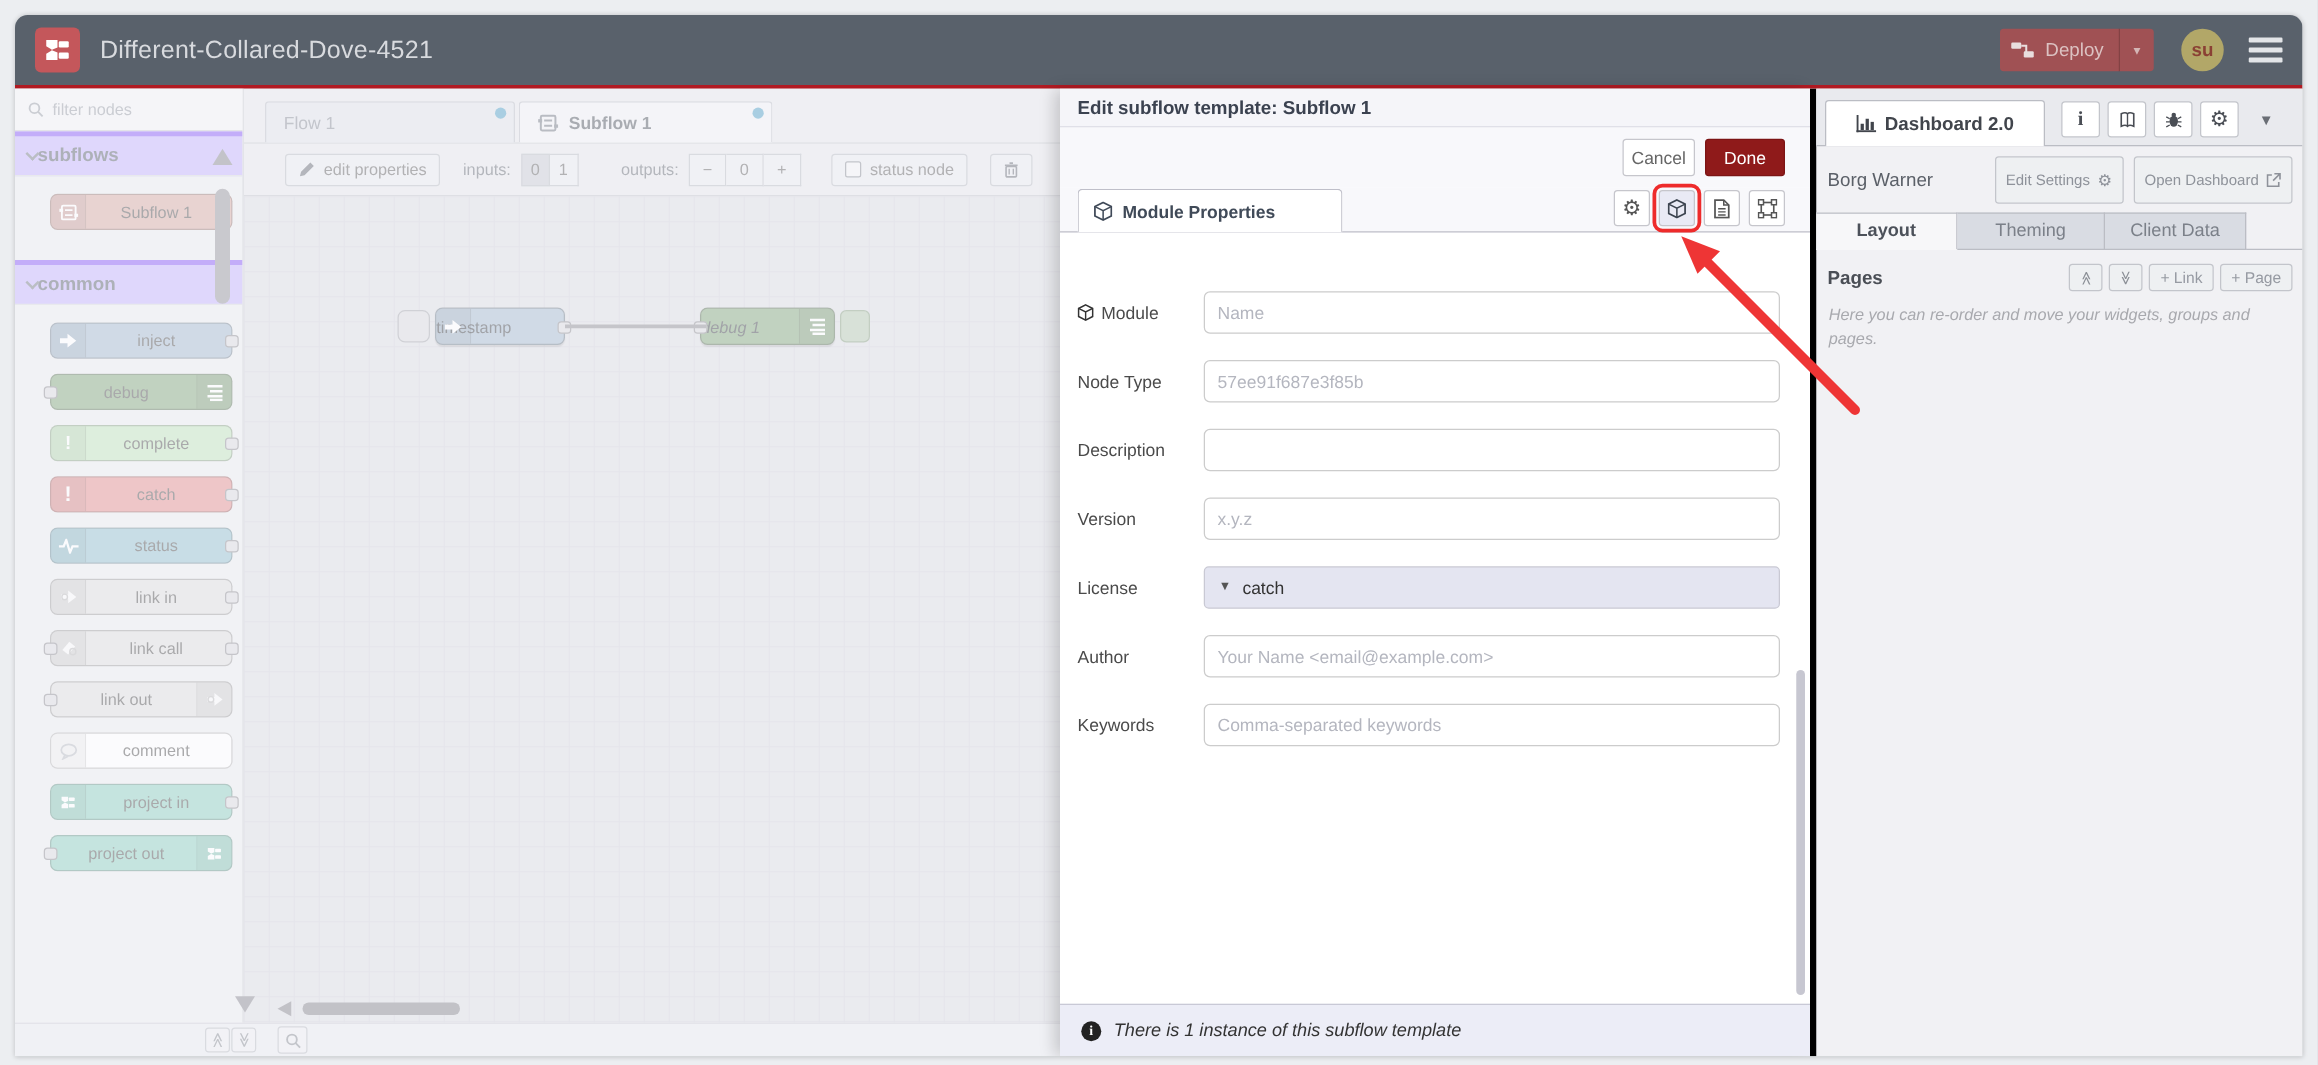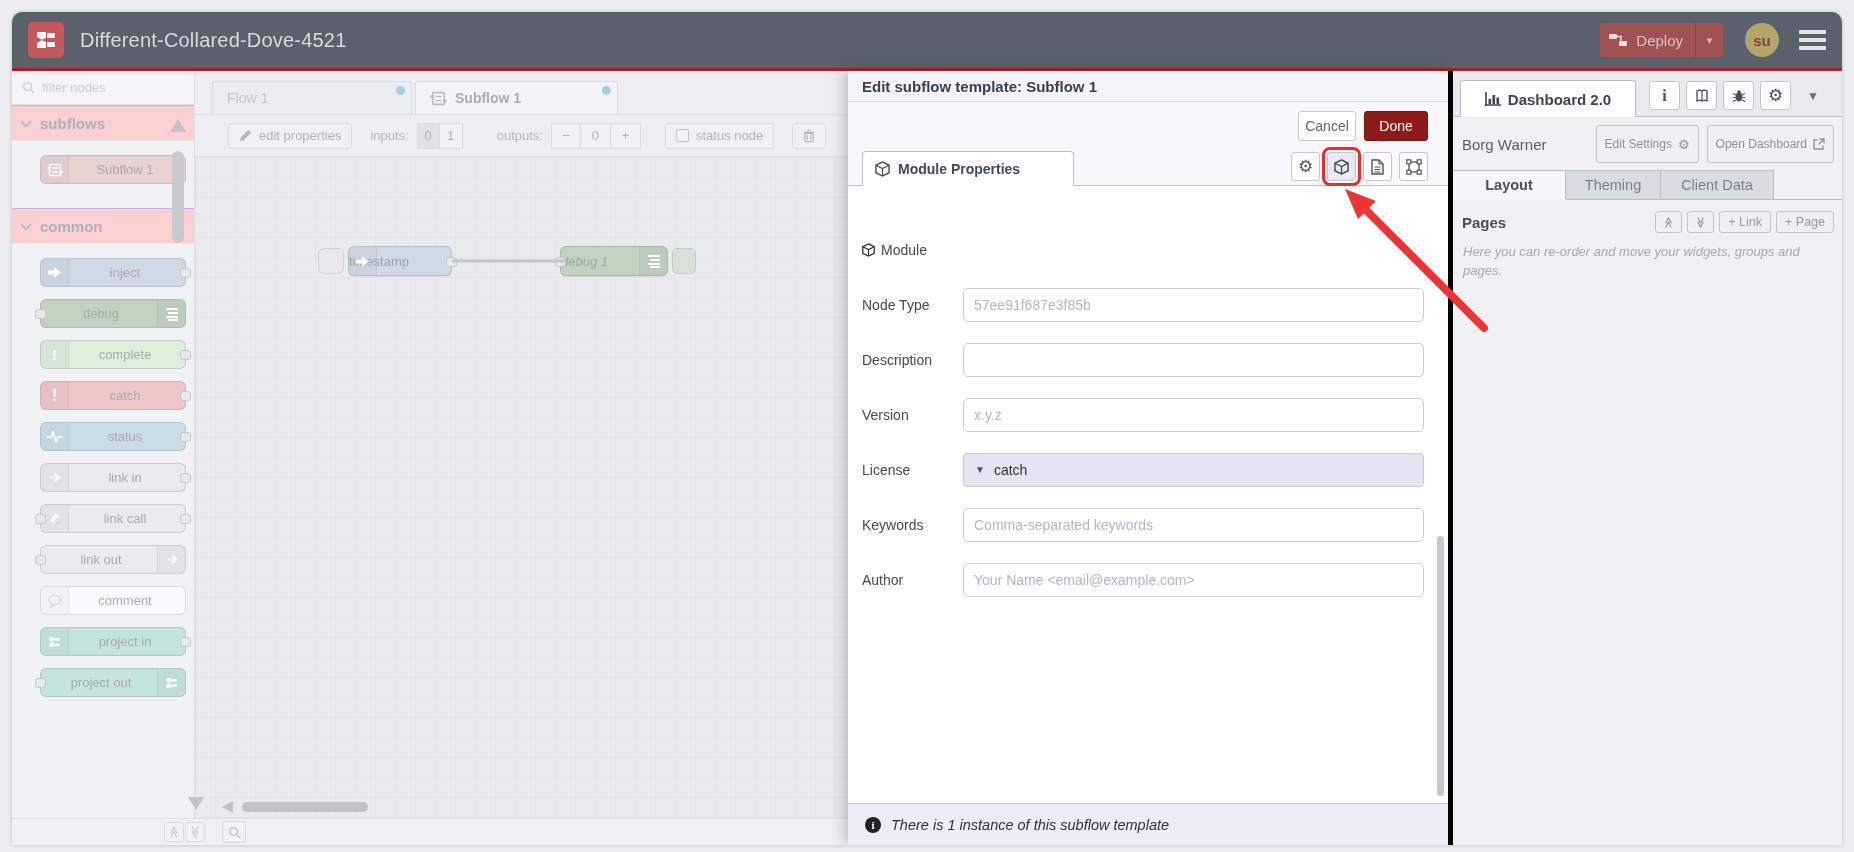"subflows" .pal-cat { background: #fca5a5 -> #c4b5fd; border-top: 1px solid #8b5cf6 -> 4px solid #8b5cf6; gap: 10px -> none }
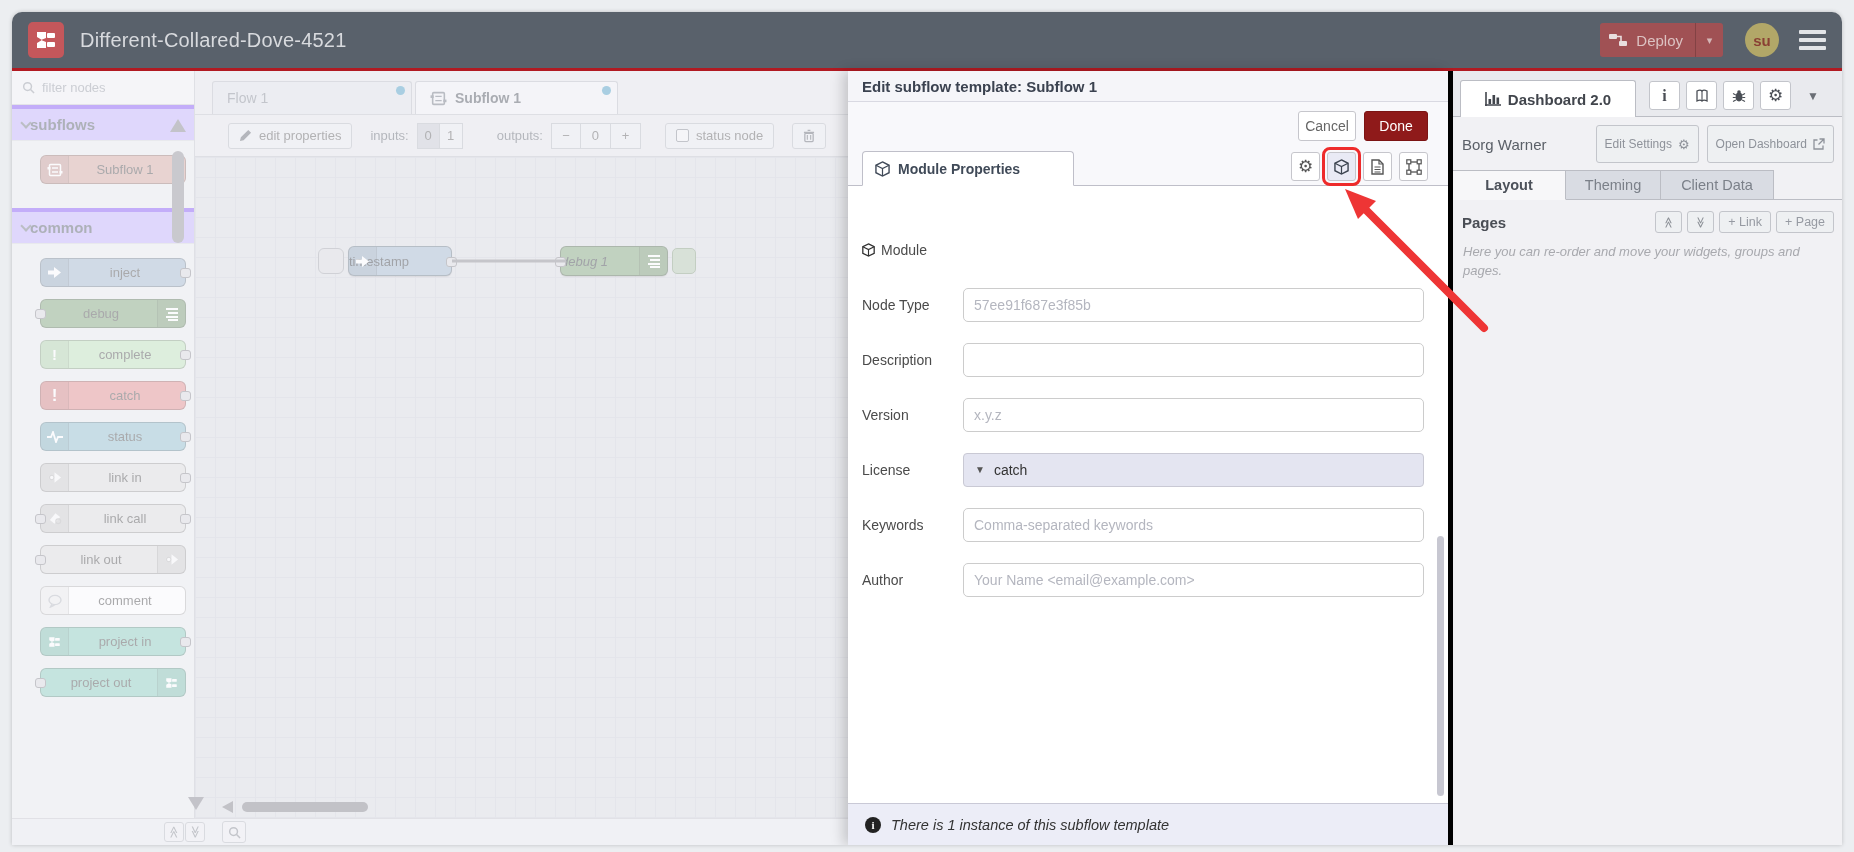"Theming" .stab.t2 { width: 95px -> 118px }
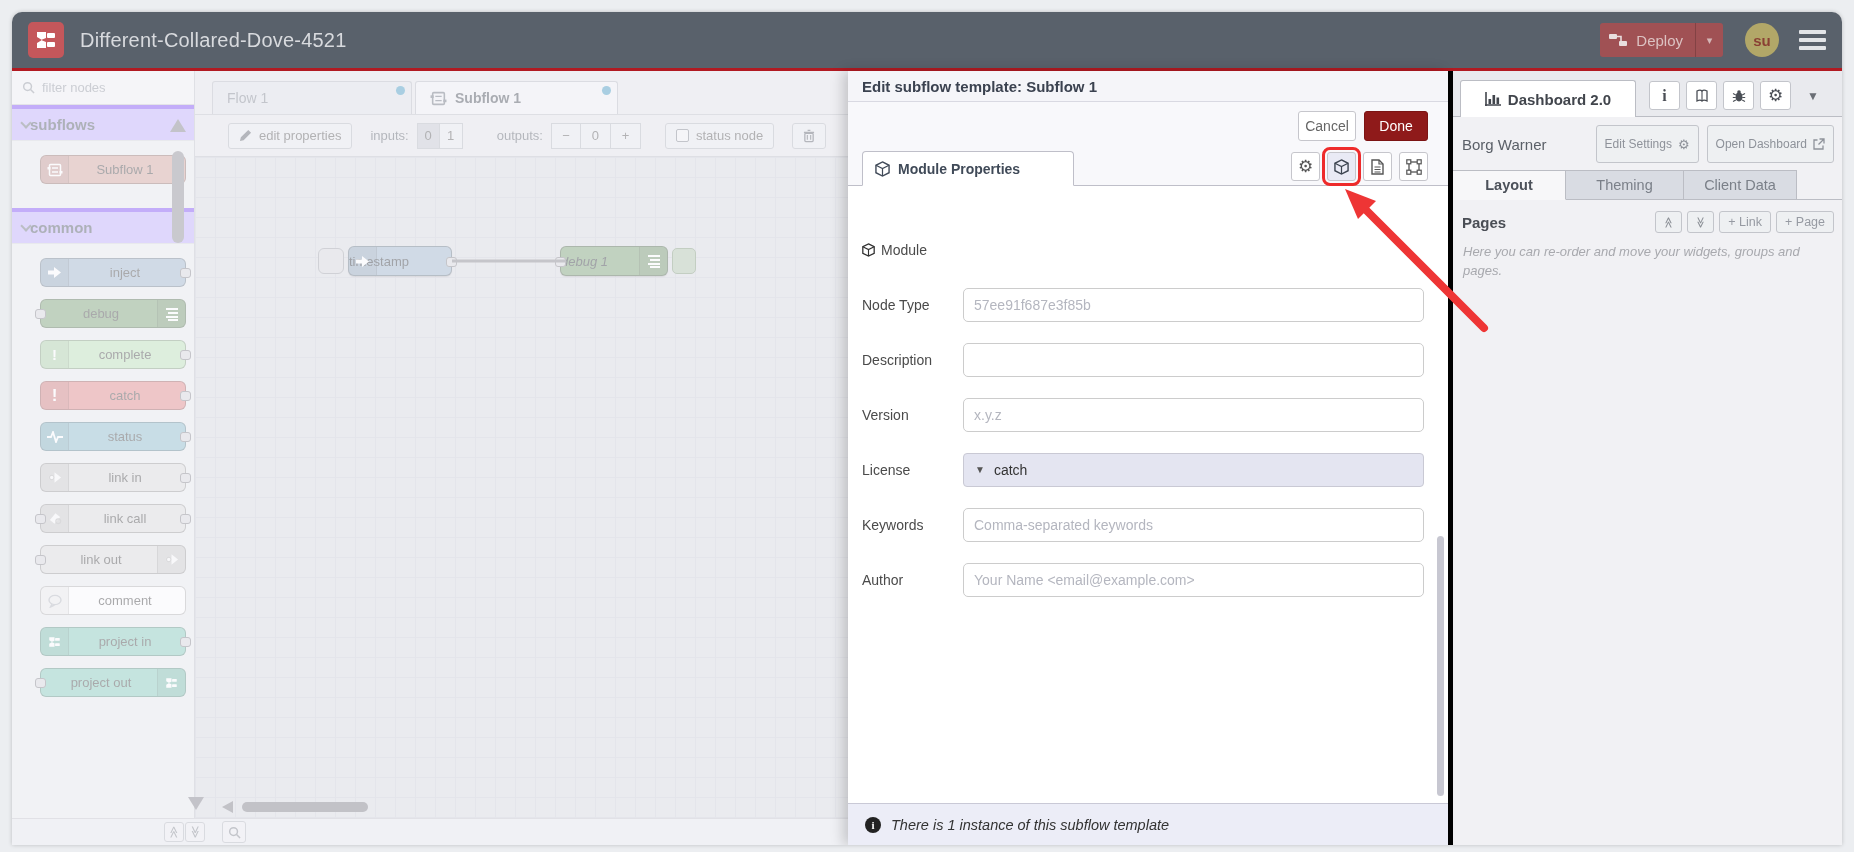"Name" input.finput { html: none -> <input> }
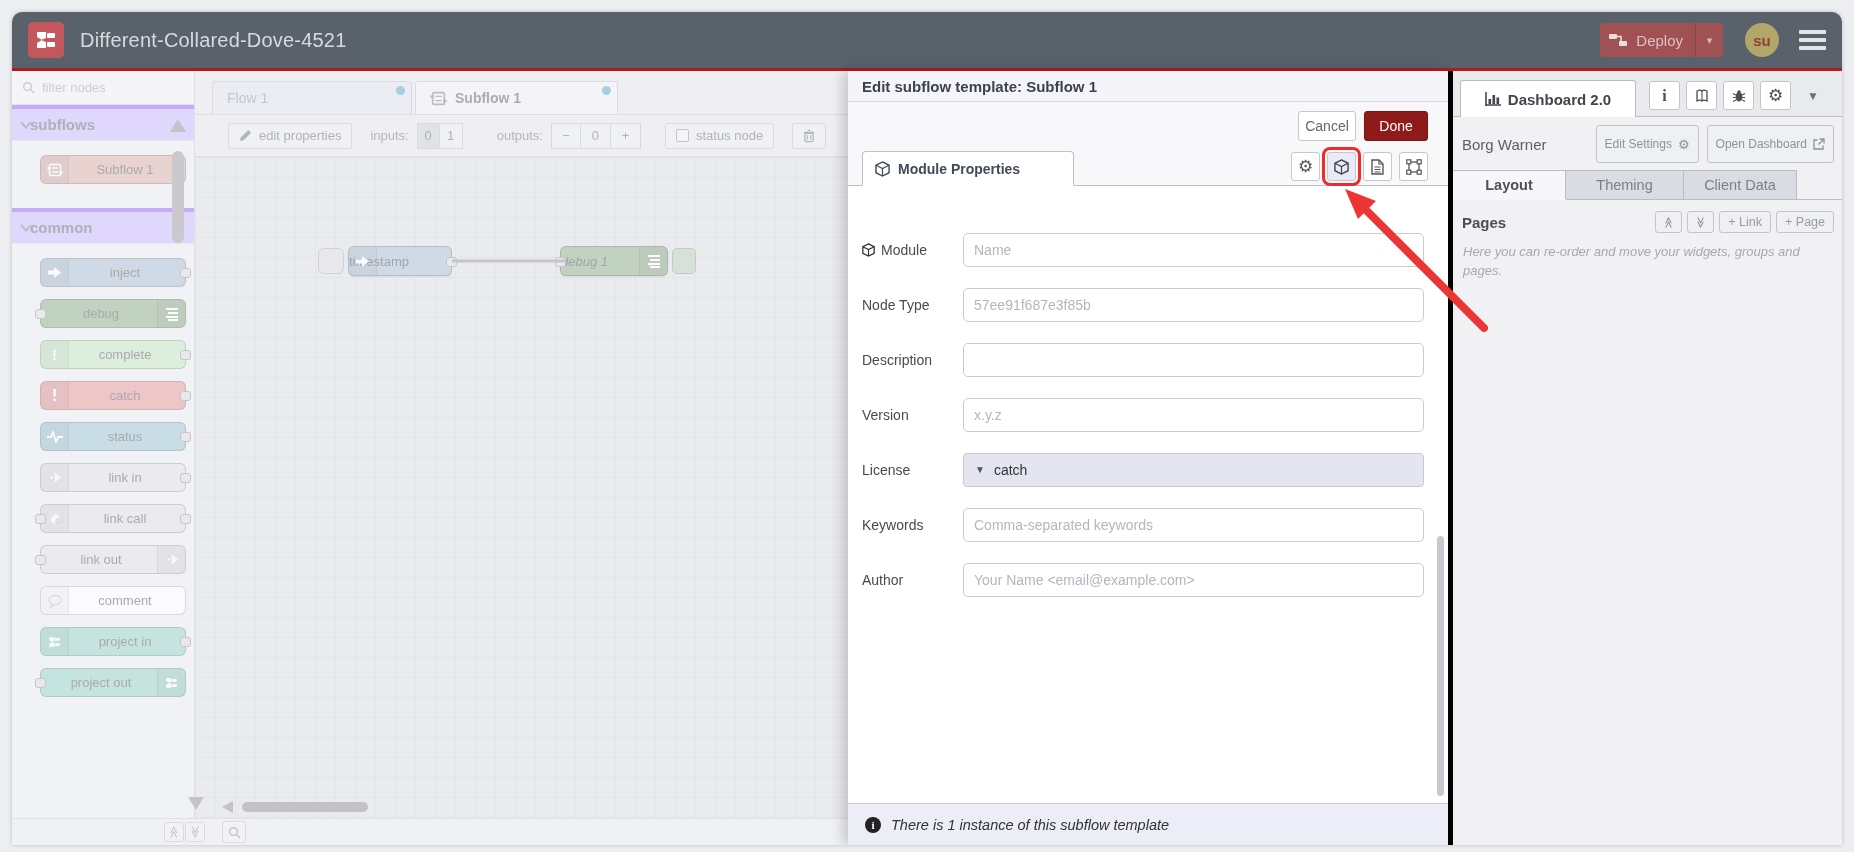"Keywords" div.frow { order: before "Author" -> after "Author" }
